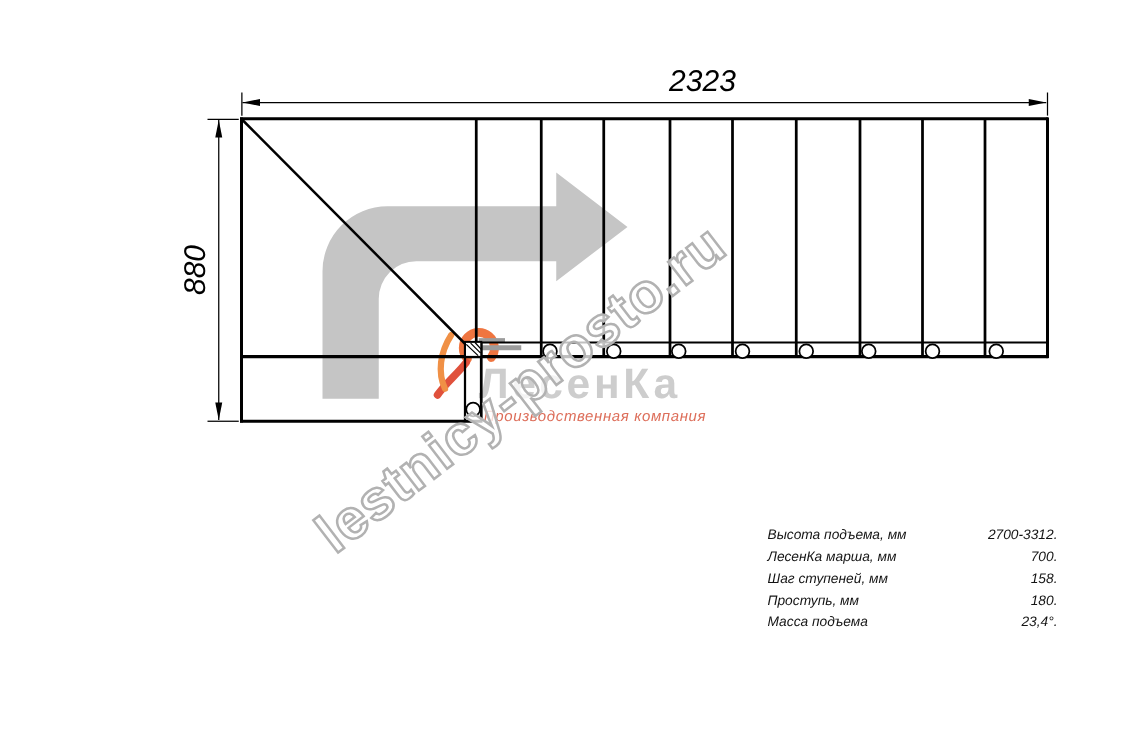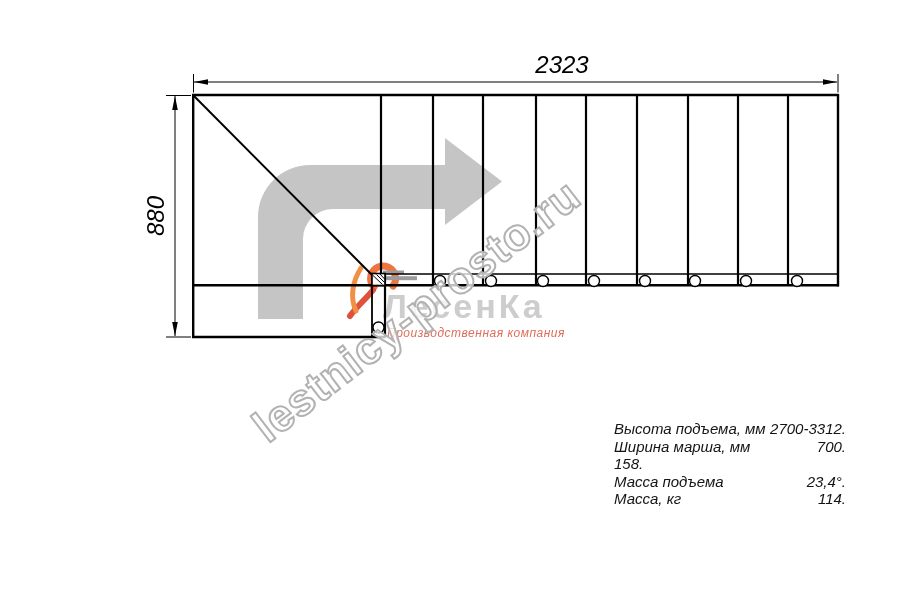"Высота подъема, мм" .spec-label, .spec-value { font-size: 15px -> 11px }
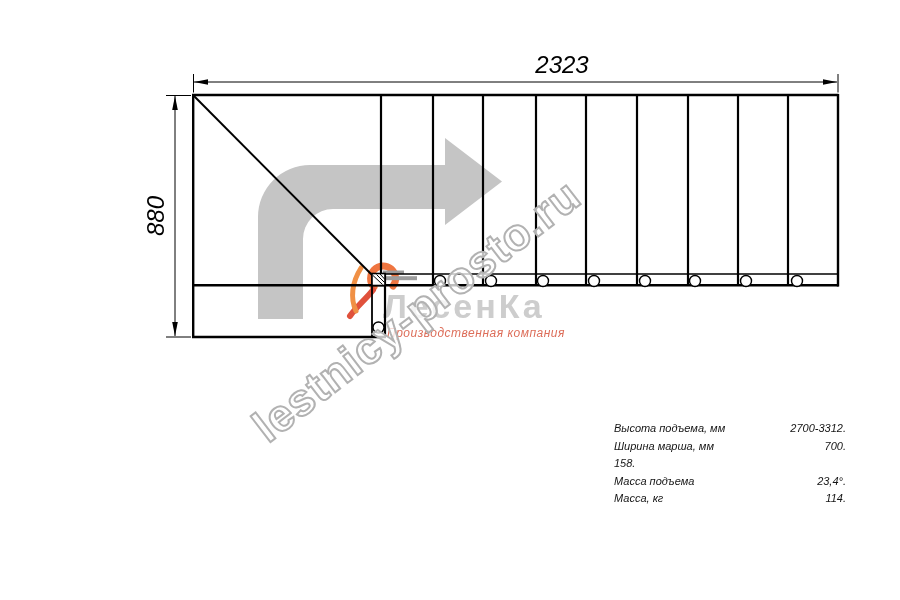"Ширина марша, мм" span.spec-label { text: Ширина -> ЛесенКа }
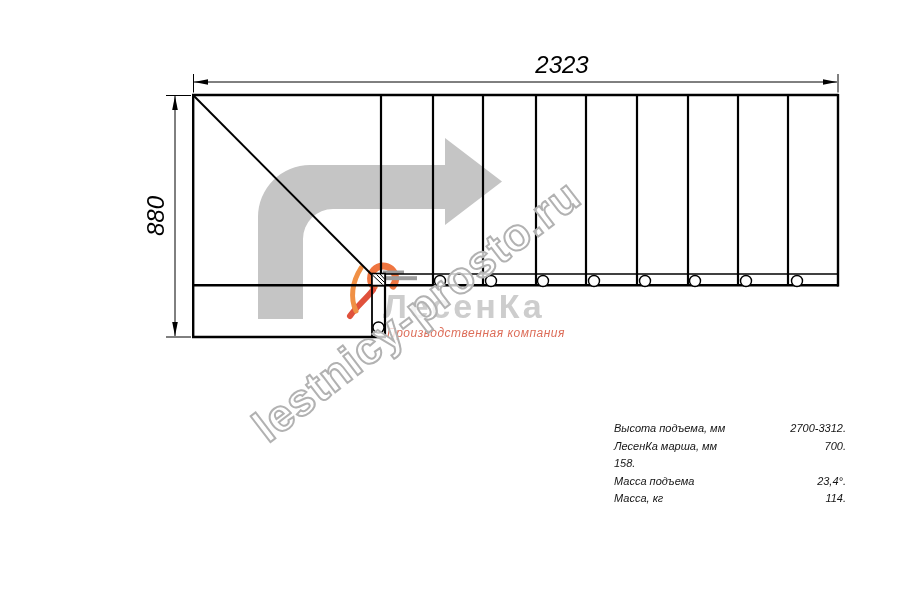"Шаг ступеней, мм" span.spec-label { html: none -> <span>Шаг ступеней, мм</span> }
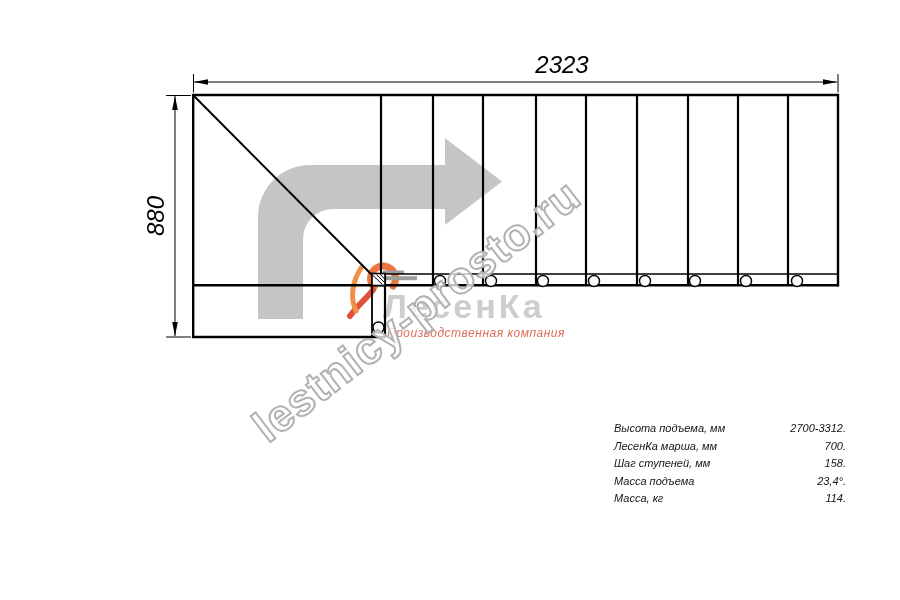"Проступь, мм" div.spec-row { html: none -> <div> <span>Проступь, мм</span> <span>180.</span> </div> }
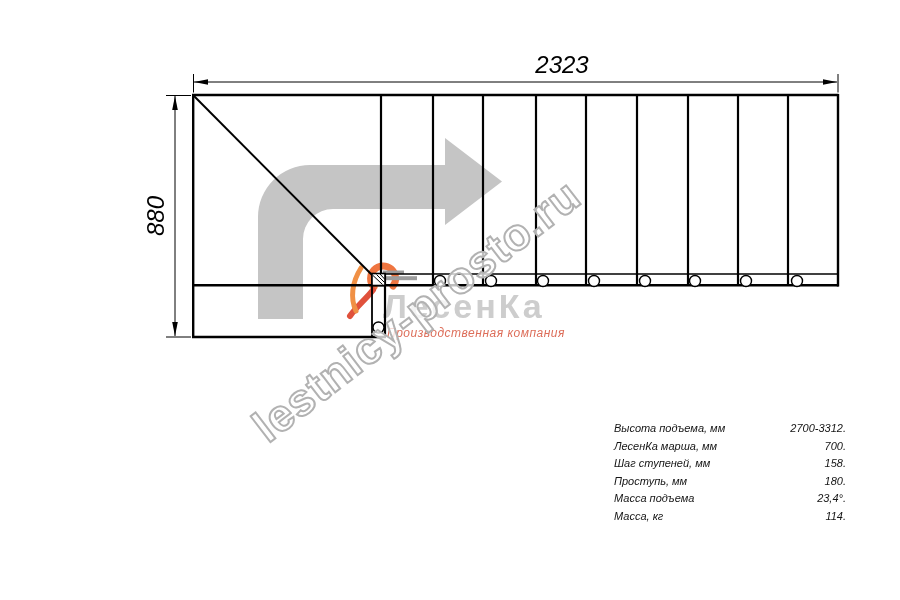"Масса, кг" div.spec-row { html: <div> <span>Масса, кг</span> <span>114.</span> </div> -> none }
